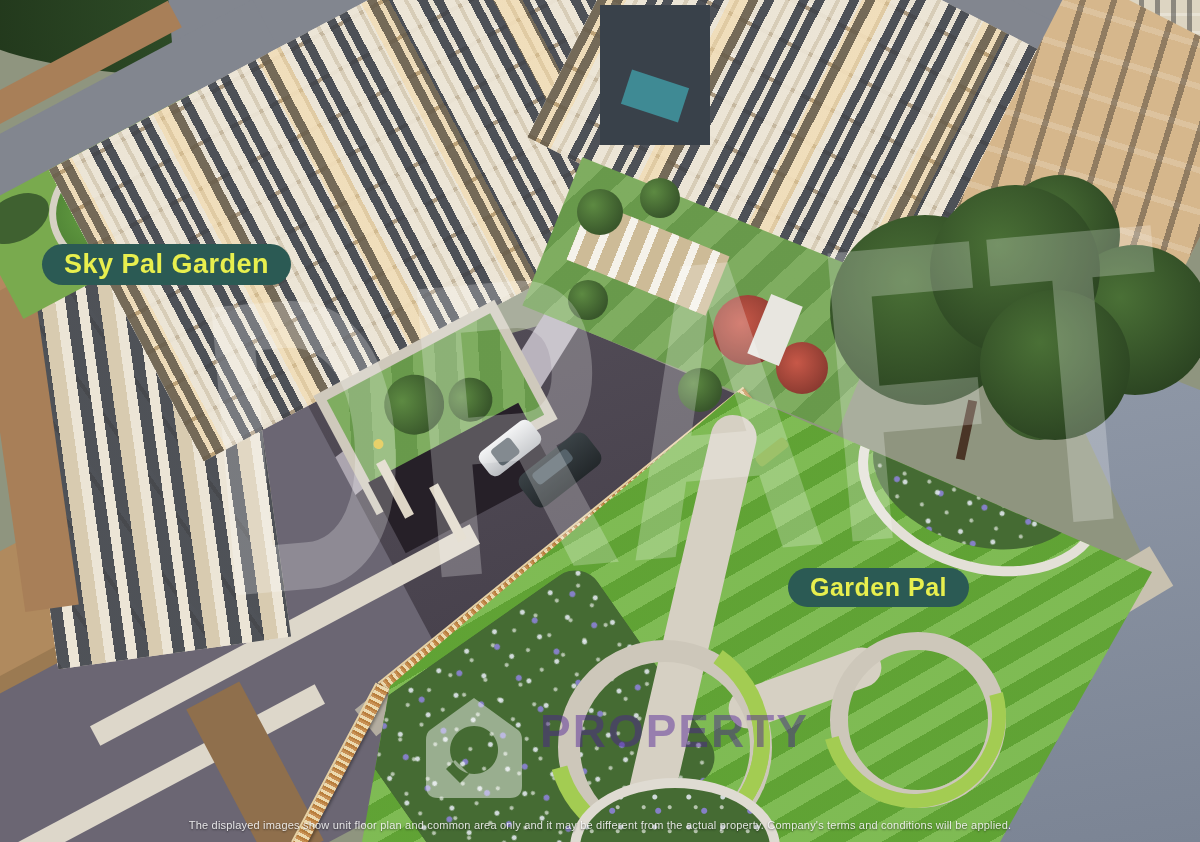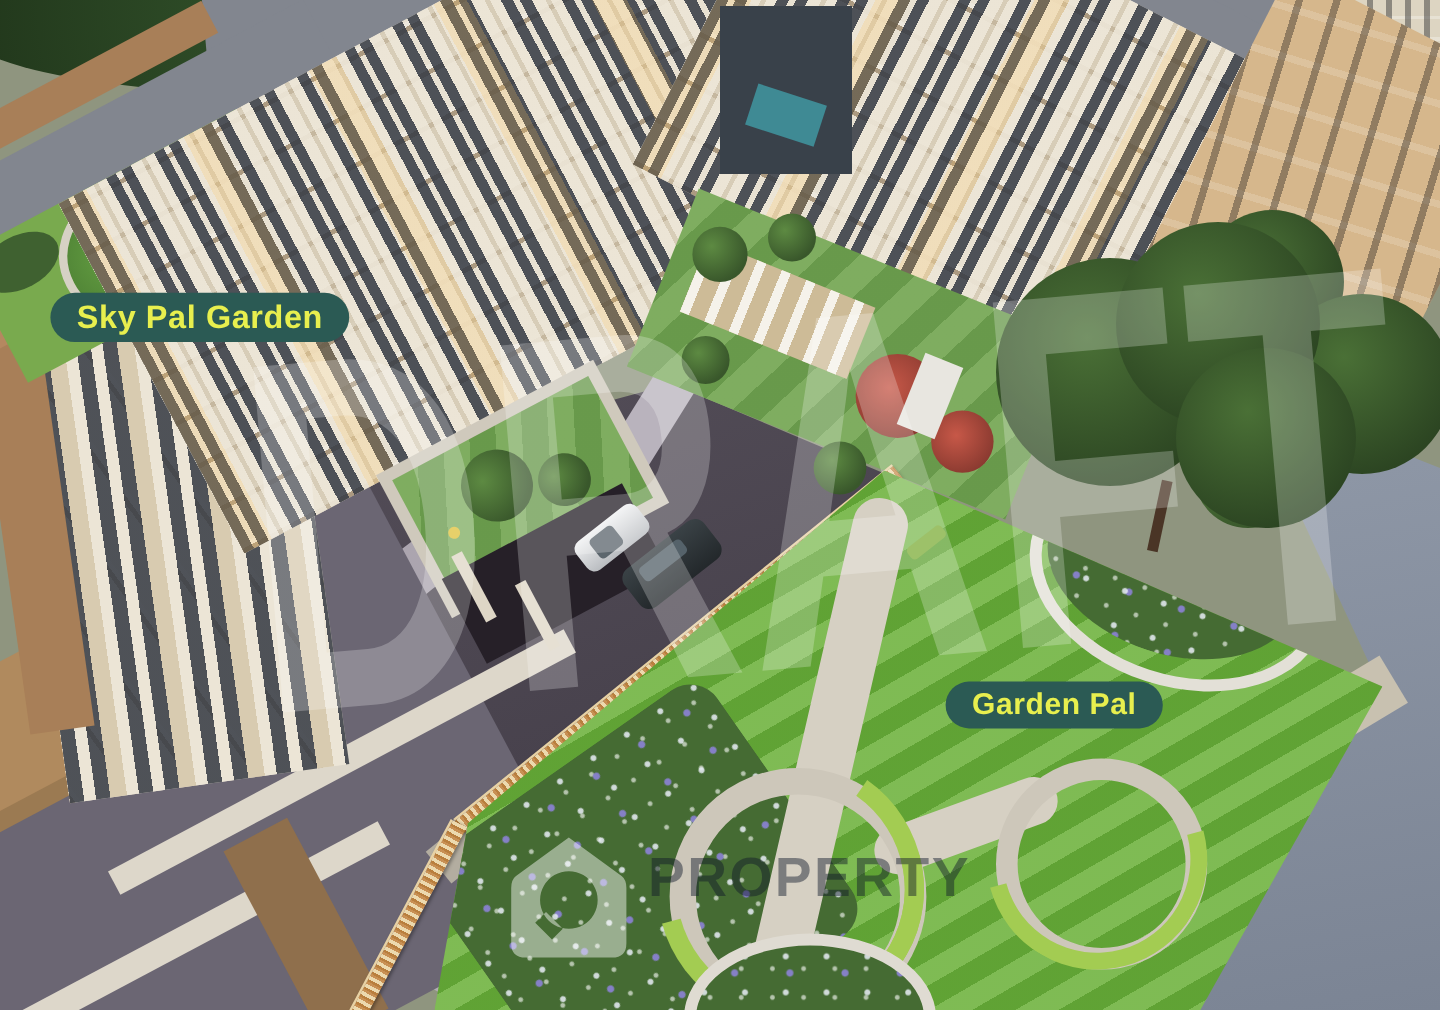"PROPERTY" #brand { color: #0f172a -> #4c1d95 }
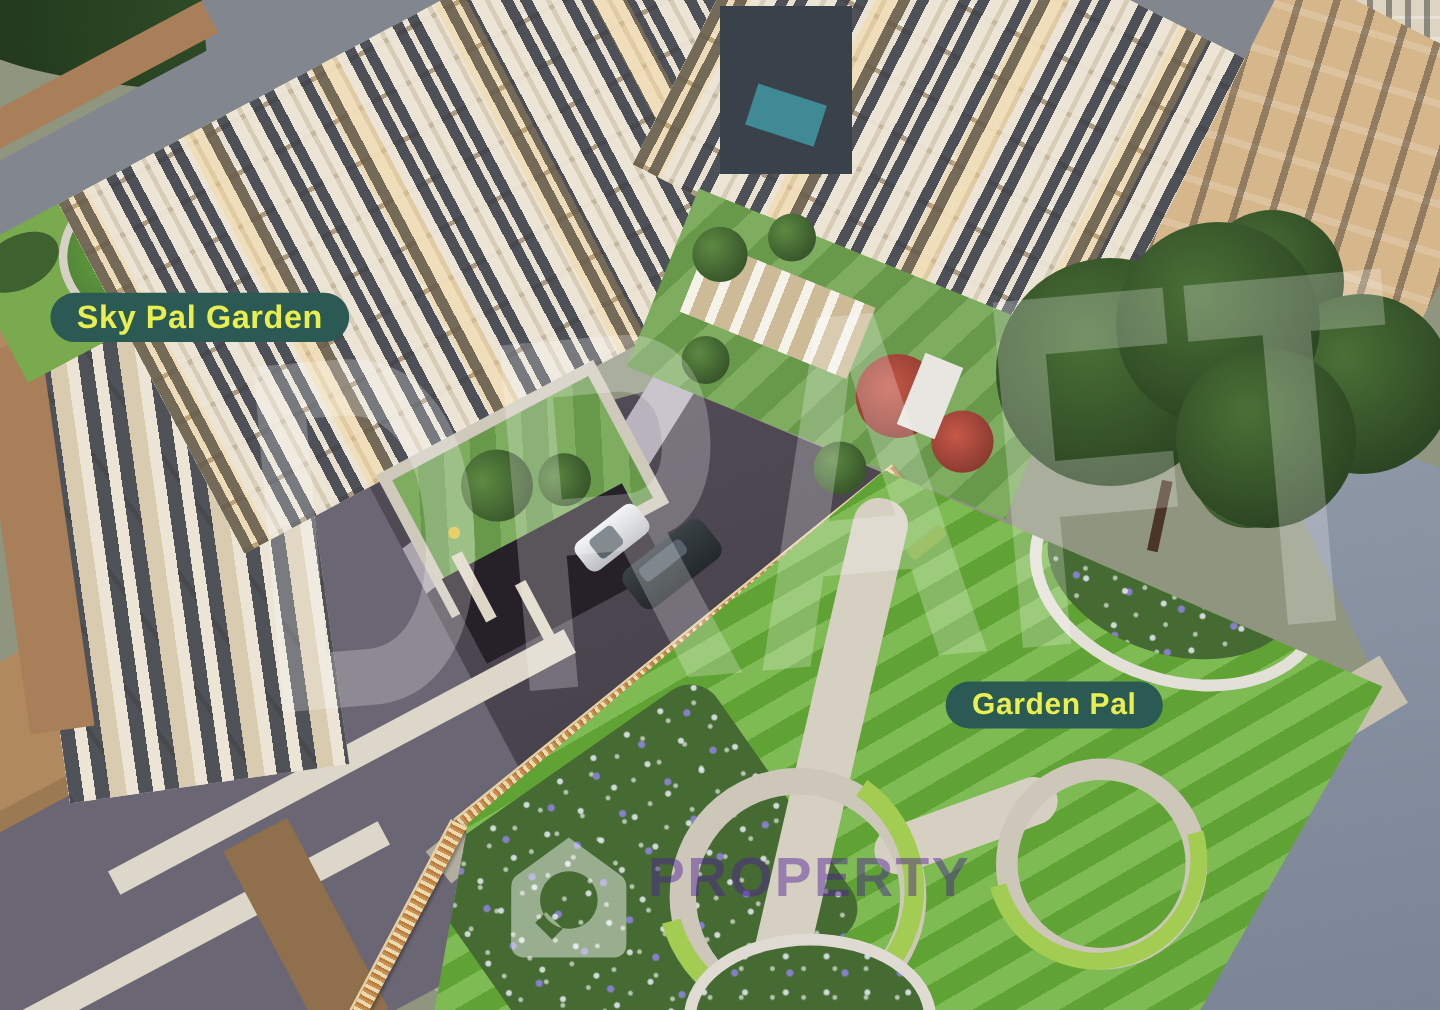"The displayed images show unit" div { html: none -> <div>The displayed images show unit floor plan and common area only and it may be different from the actual property. Company's terms and conditions will be applied.</div> }
